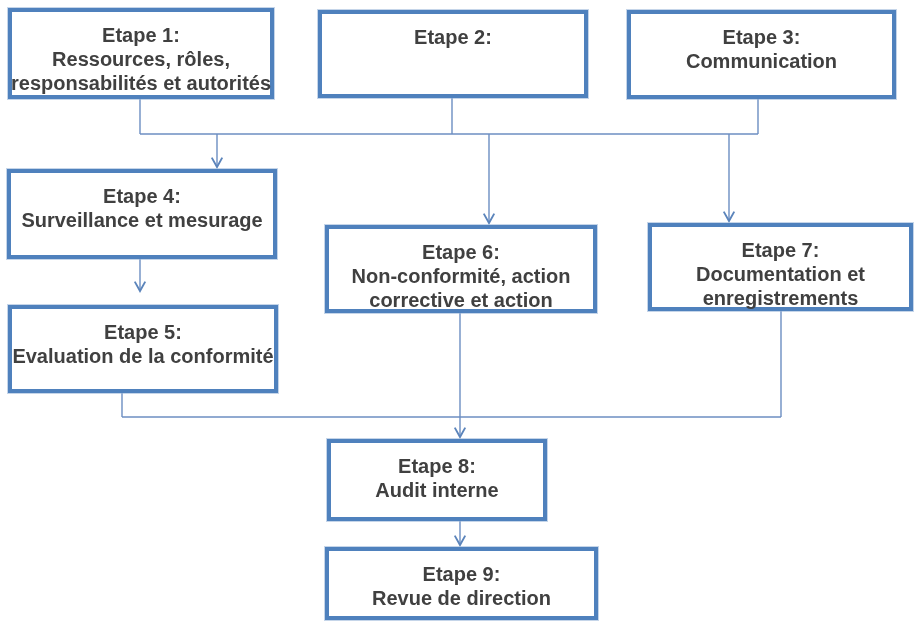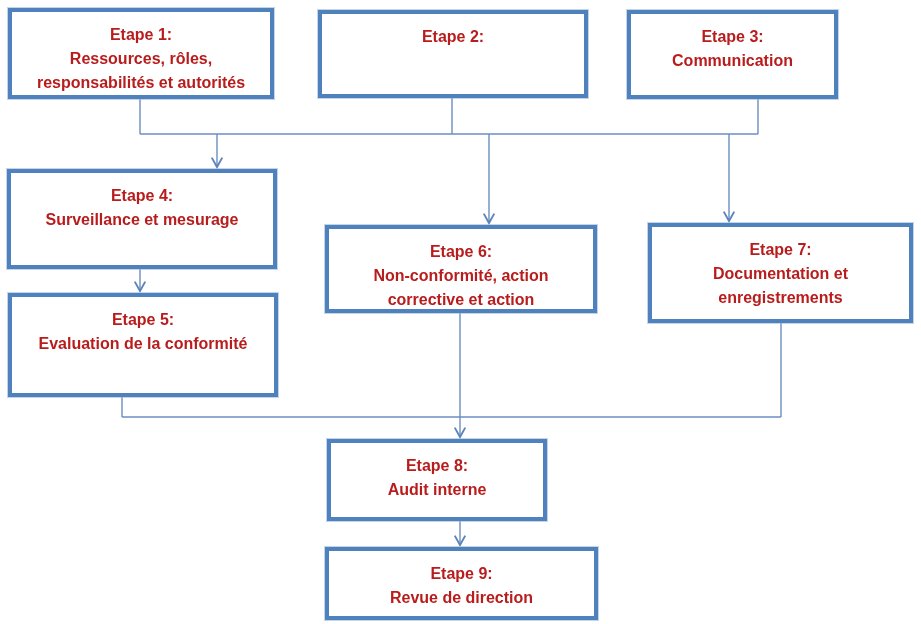"Etape 1:" .bline { color: #b91c1c -> #404040; font-size: 16px -> 20px }
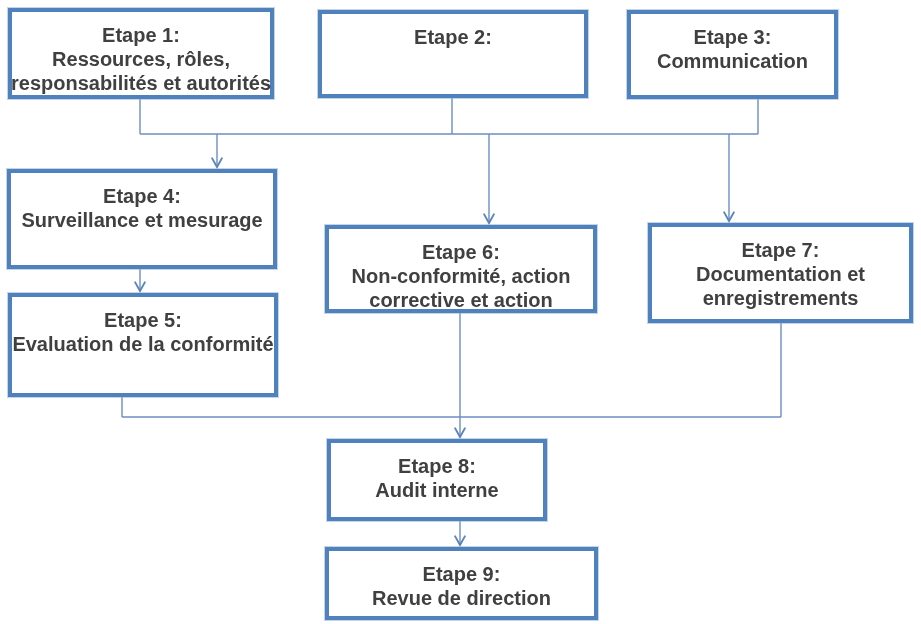"Etape 3:" .b3 { width: 211px -> 269px }
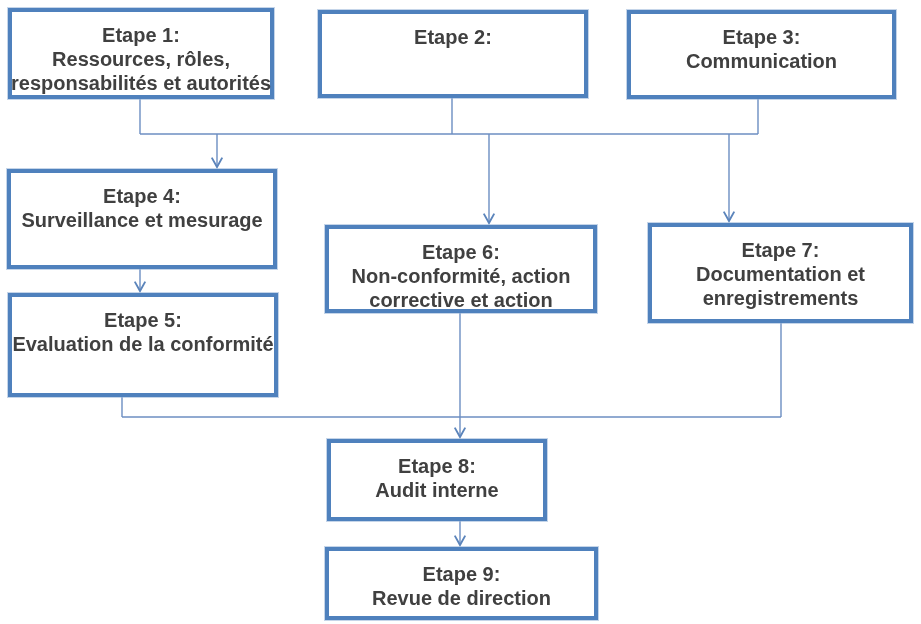"Etape 4:" .b4 { height: 100px -> 90px }
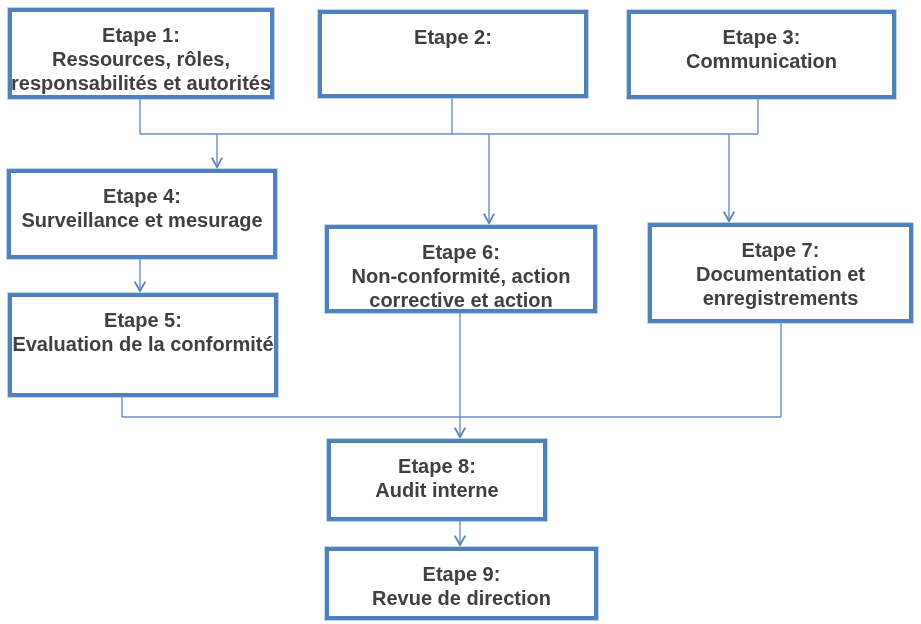"Etape 7:" .b7 { height: 100px -> 88px }
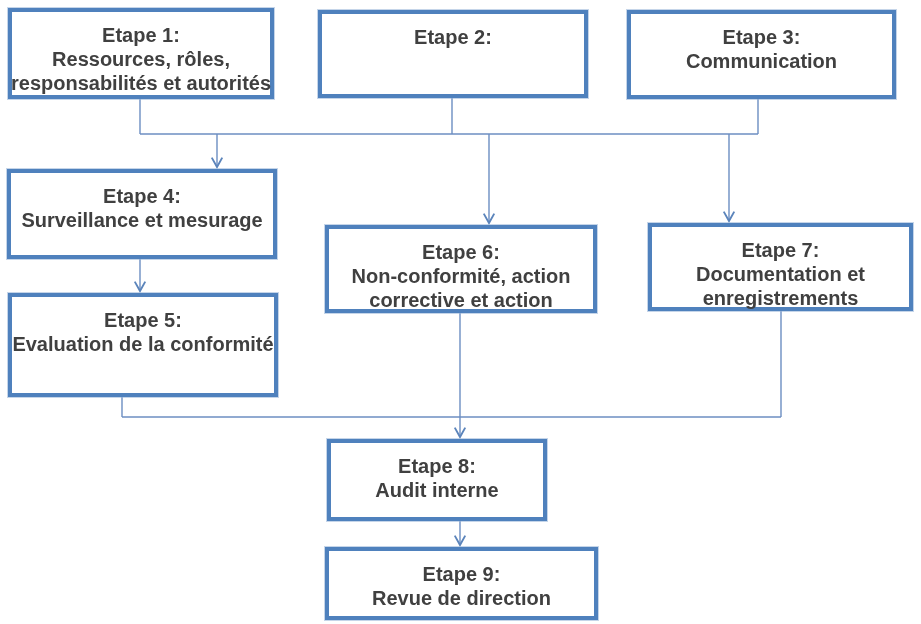"Etape 5:" .b5 { height: 104px -> 88px; top: 293px -> 305px }
